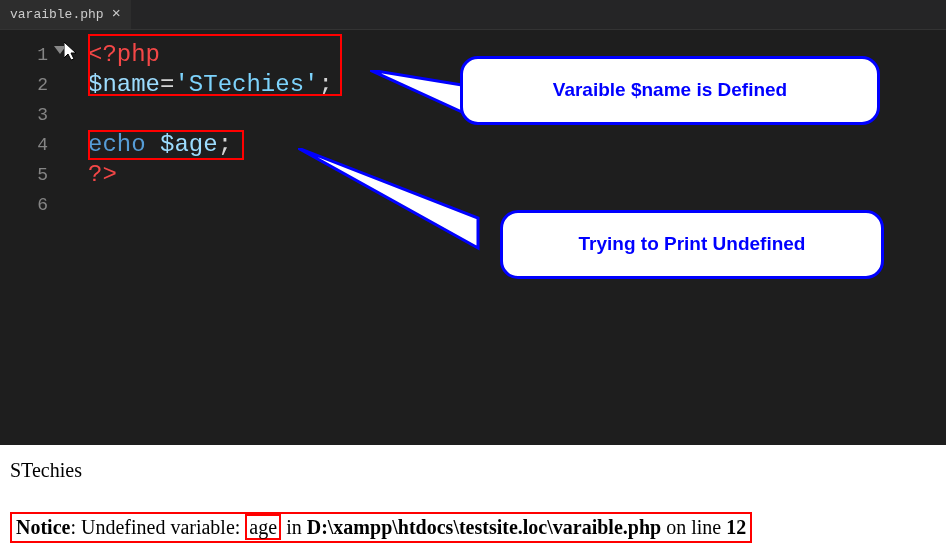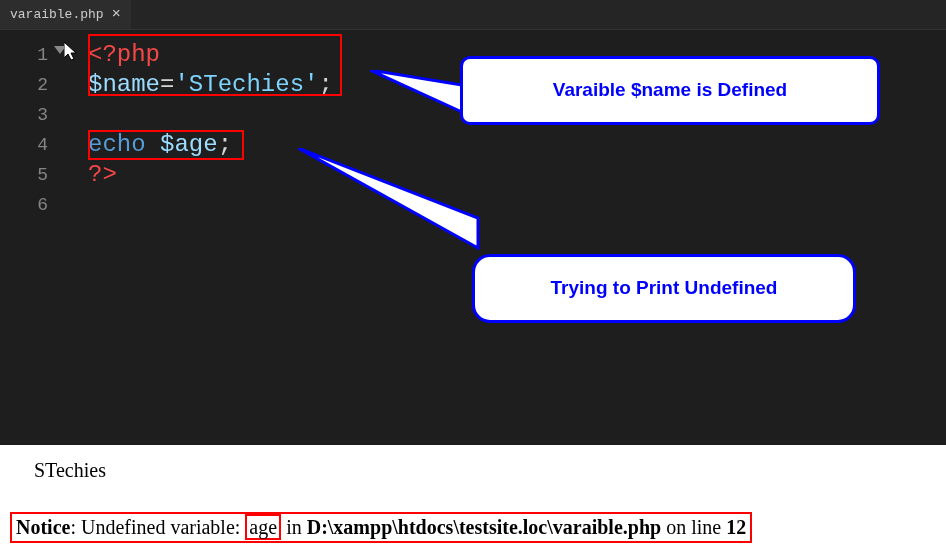"Varaible $name is Defined" .callout1 { border-radius: 10px -> none }
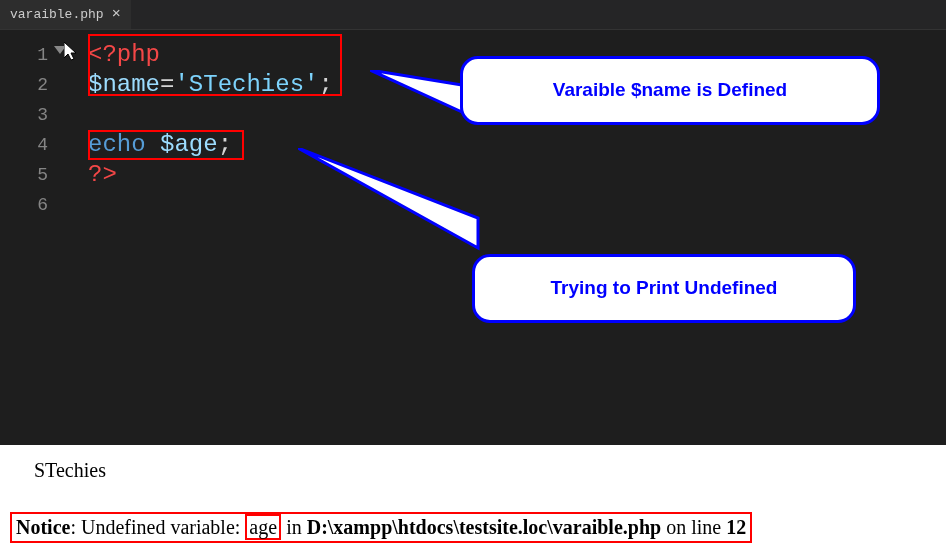"Trying to Print Undefined" .callout2 { left: 472px -> 500px; margin-top: 44px -> none }
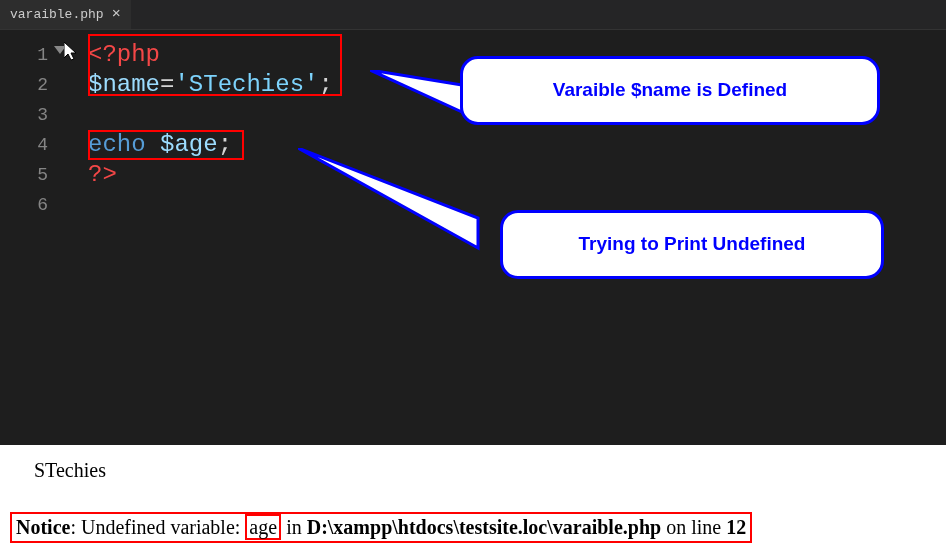"STechies" .output-line1 { margin-left: 24px -> none }
